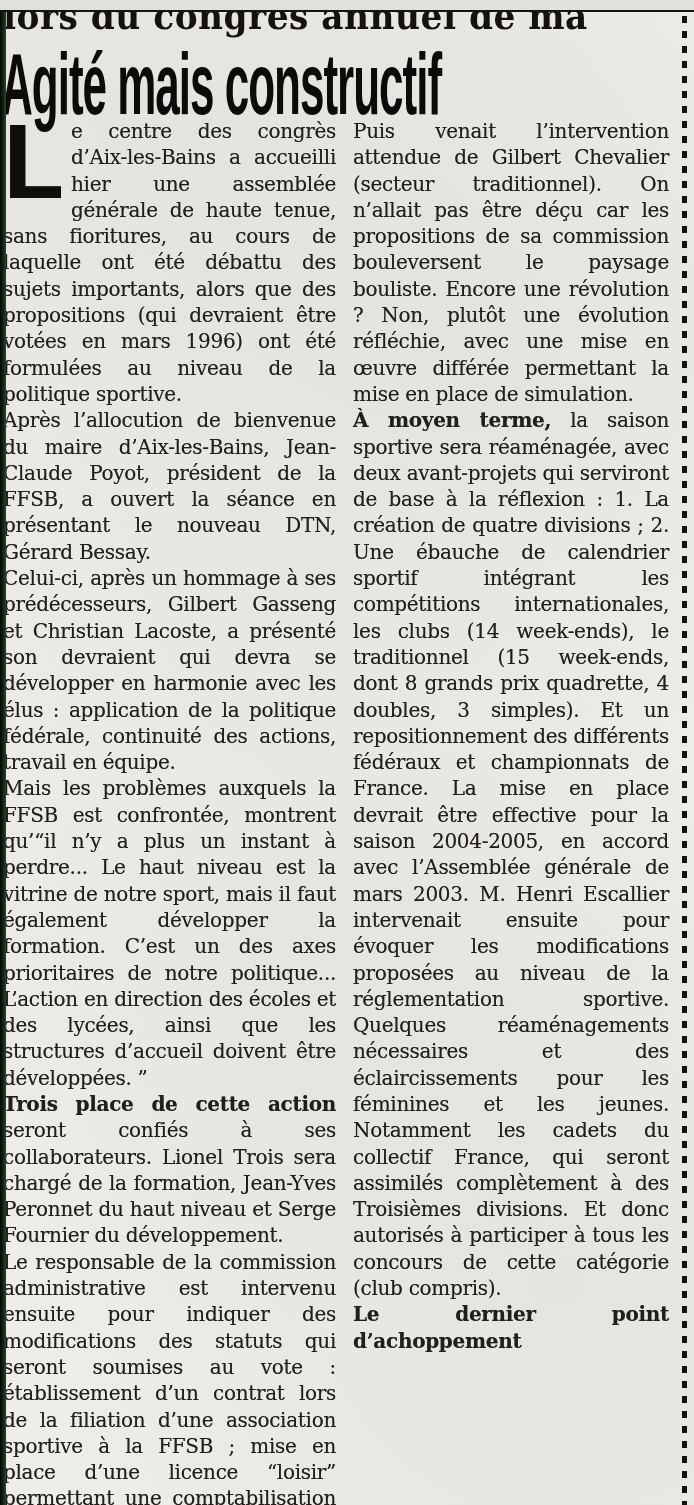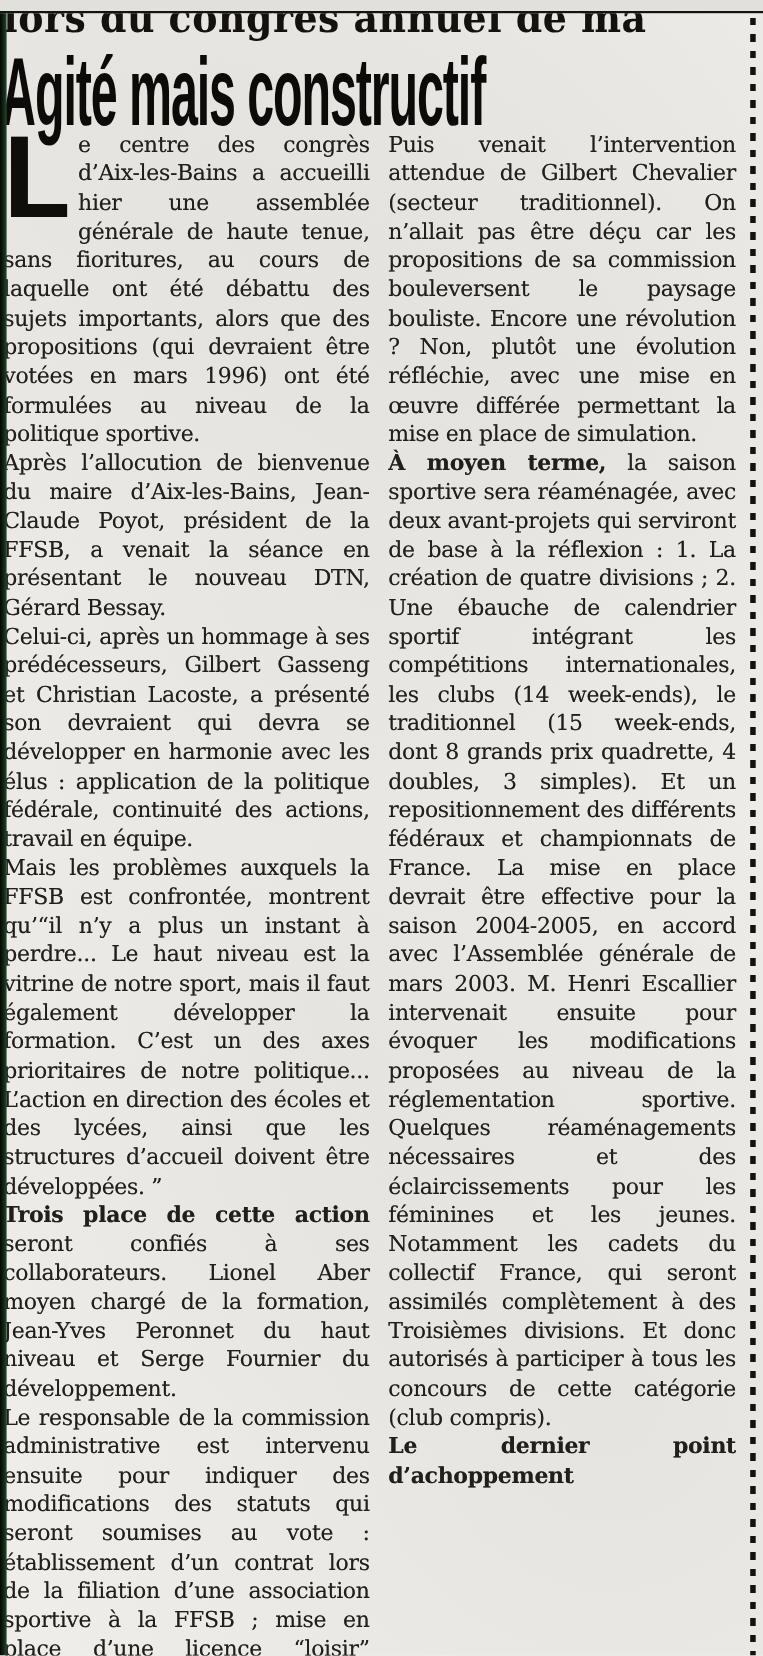"Après l’allocution de bienvenue du" span { text: venait -> ouvert }
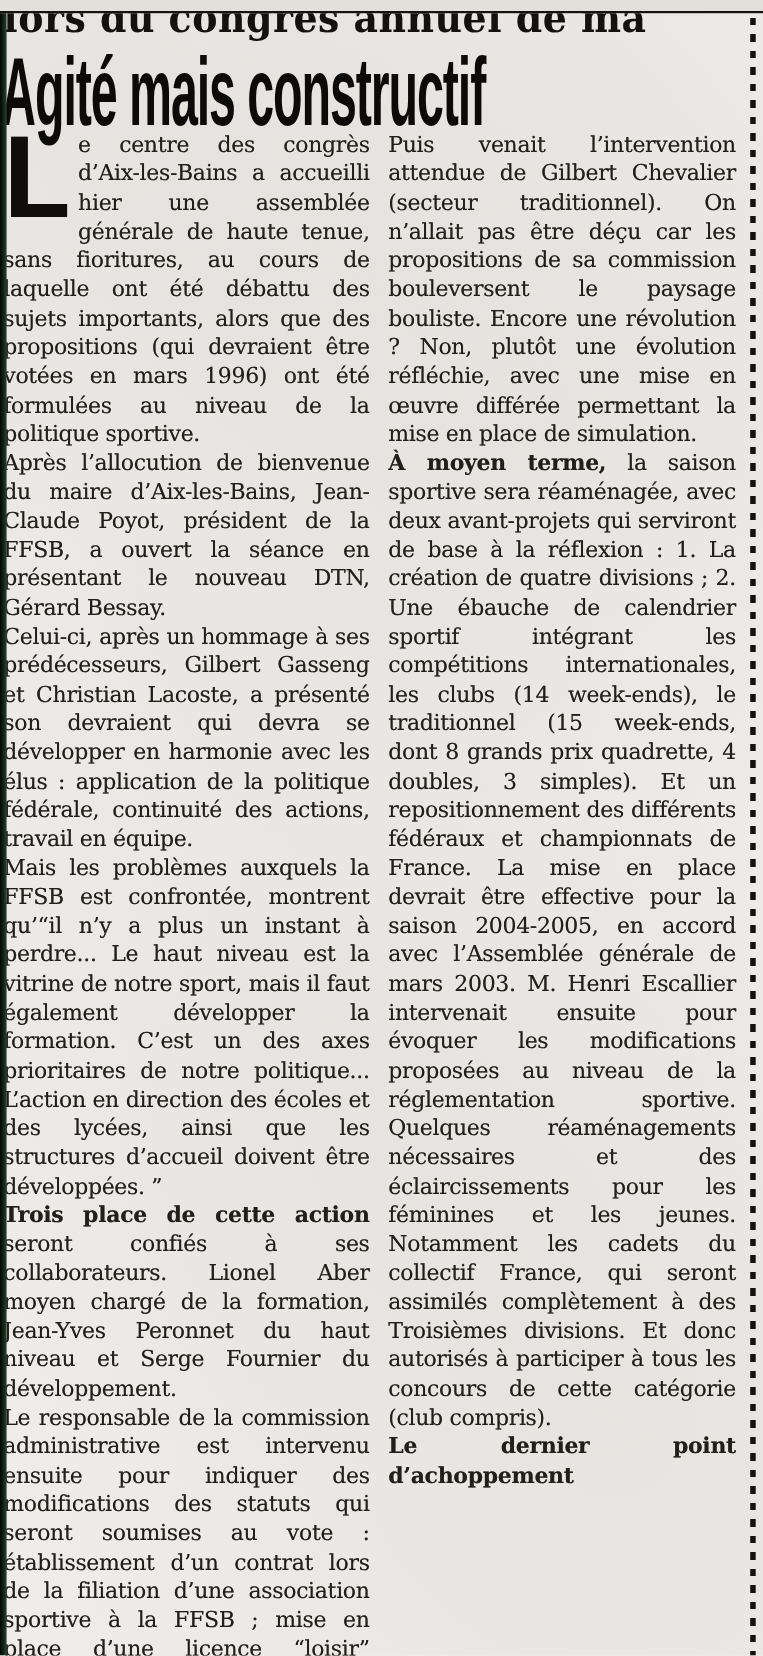"seront confiés à ses collaborateurs." span { text: Aber moyen -> Trois sera }
